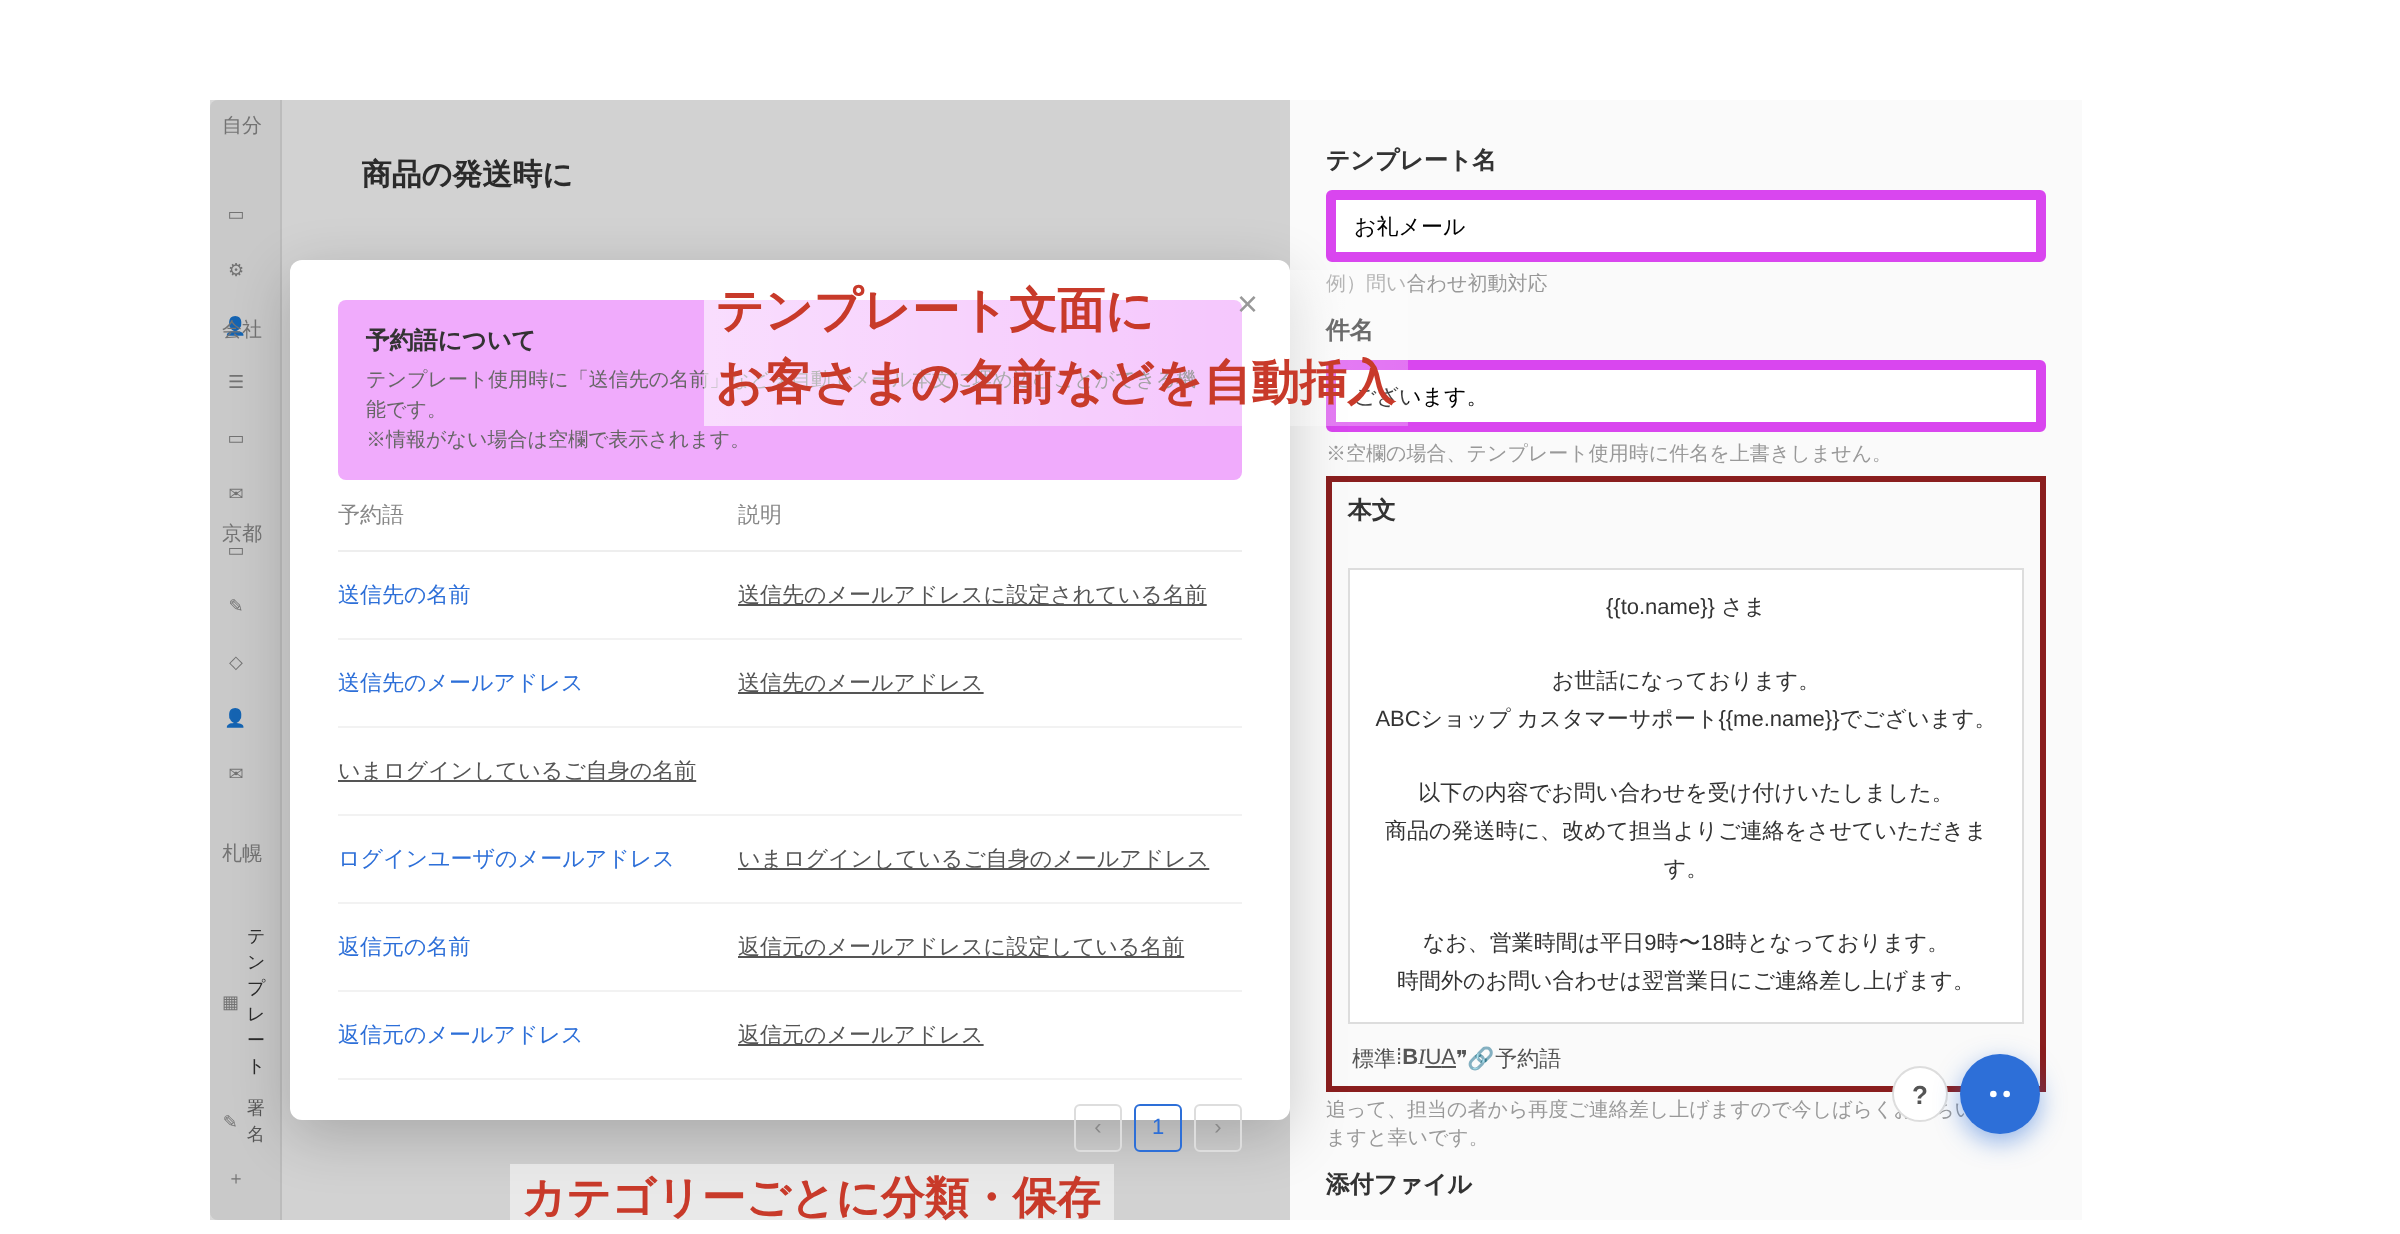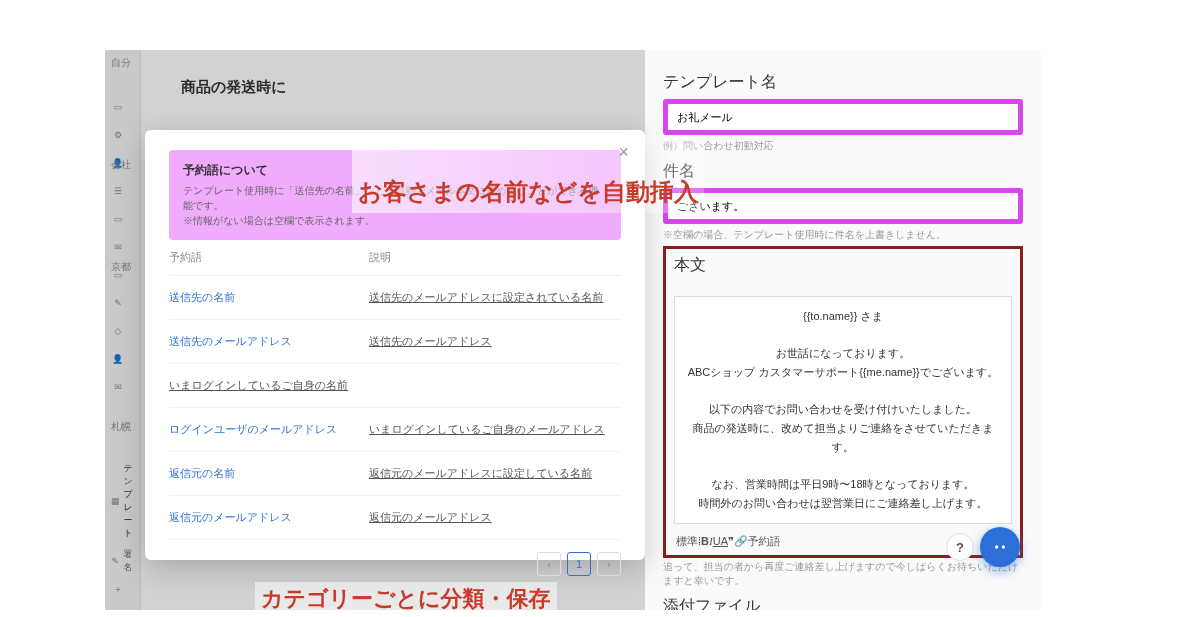"テンプレート名" .section-label { font-size: 16px -> 12px; font-weight: 400 -> 700 }
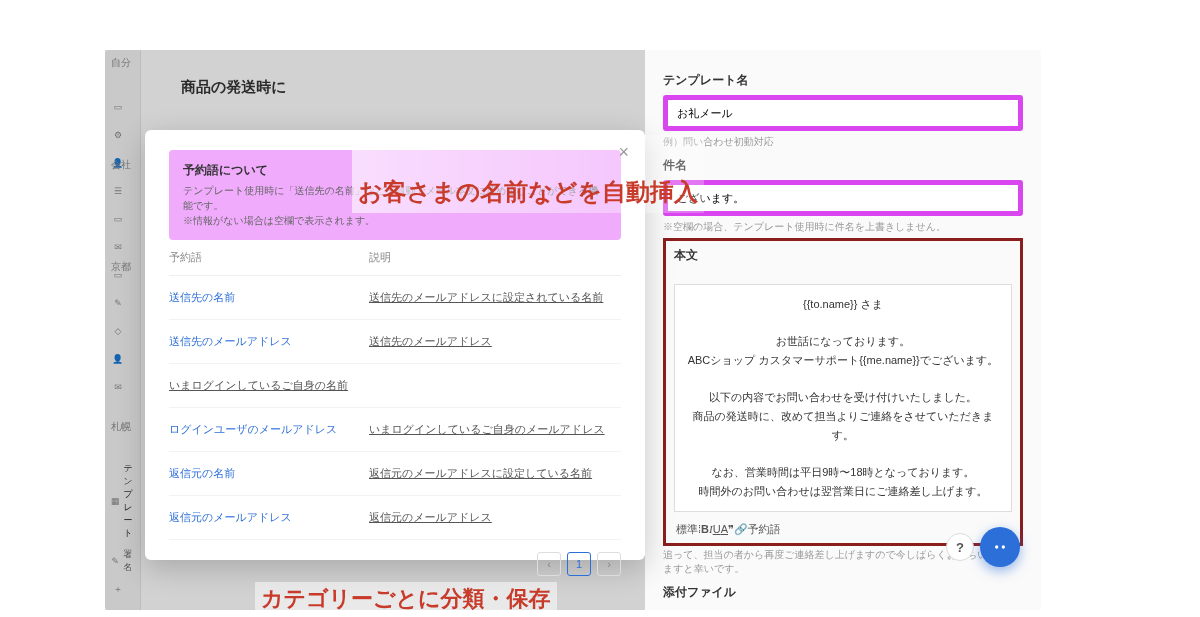"テンプレート文面に" span { html: none -> <span>テンプレート文面に</span> }
